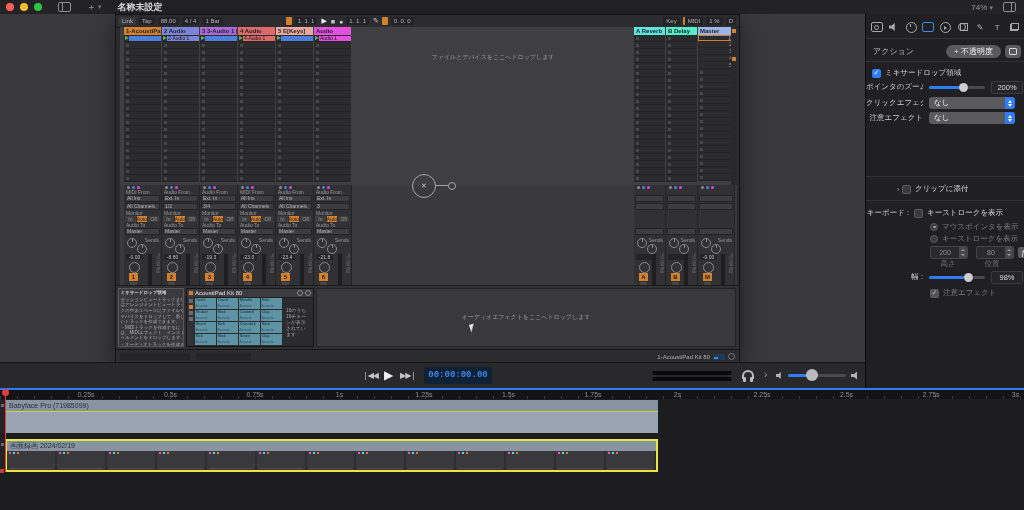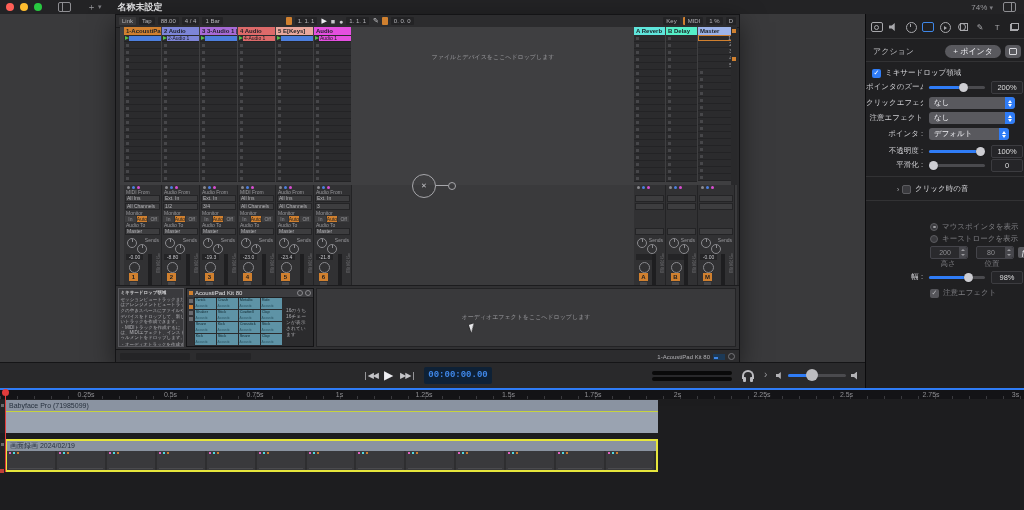"+ ポインタ" span { text: ポインタ -> 不透明度 }
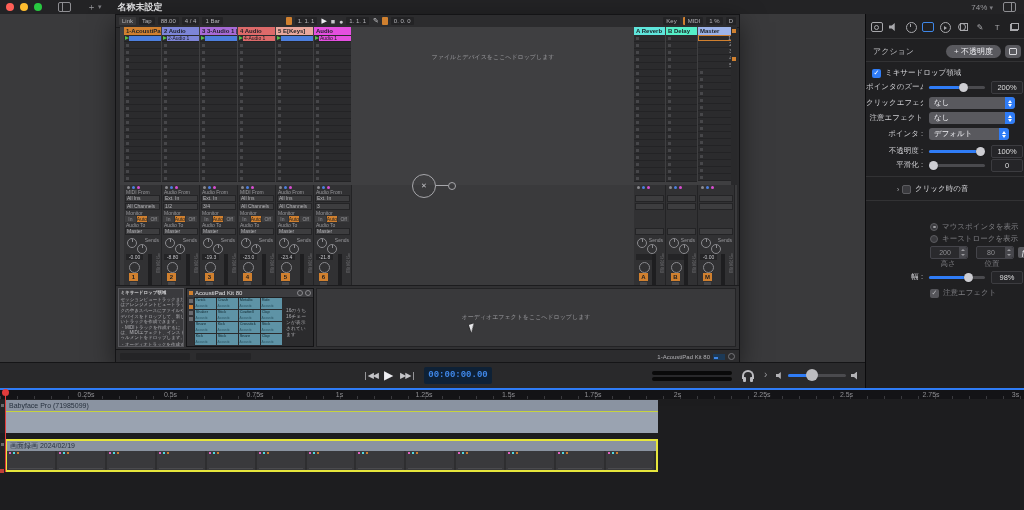"ポインタ :" div.r-row { html: <div> <span>ポインタ :</span> <span> <span>デフォルト</span> <span></span> </span> </div> -> none }
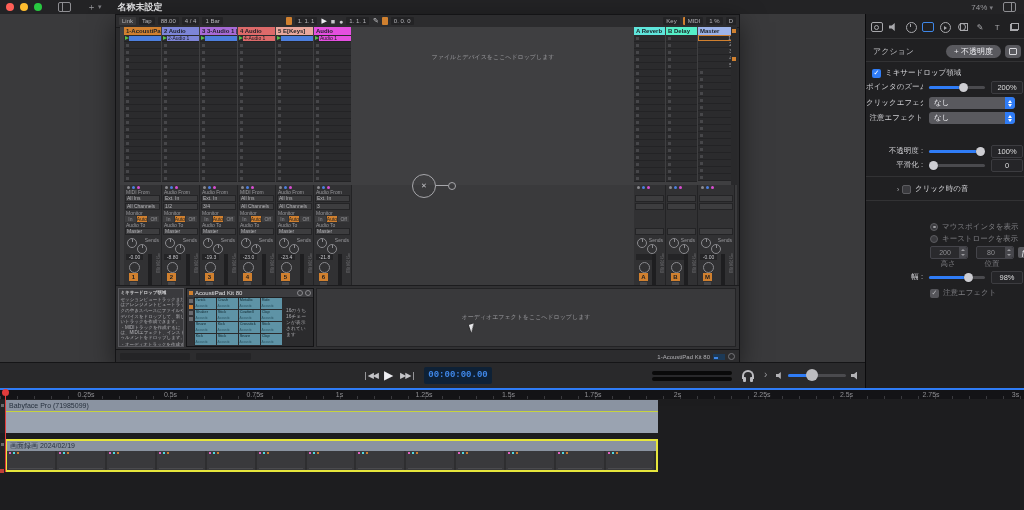"不透明度 :" div.r-row { html: <div> <span>不透明度 :</span> <span> <span></span> <span></span> <span></span> </span> <span>100%</span> </div> -> none }
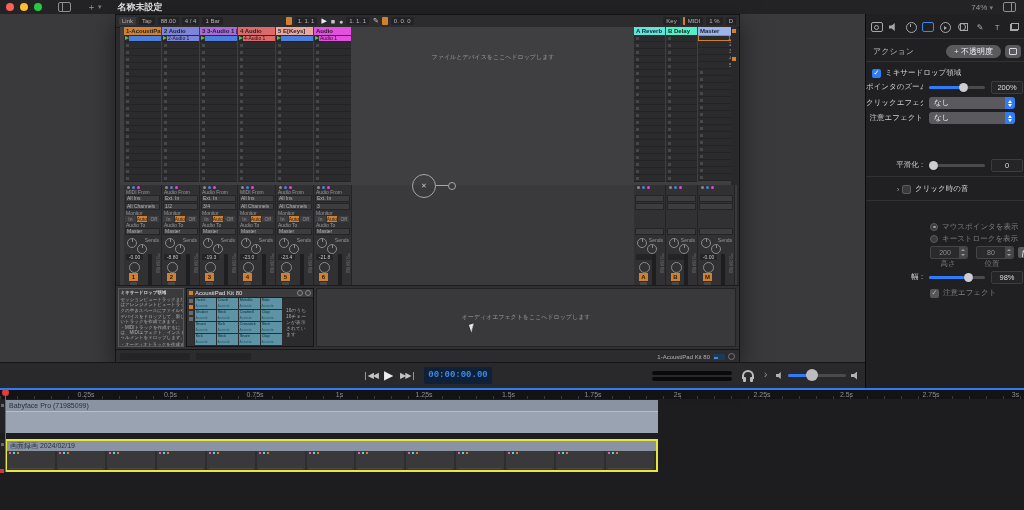"平滑化 :" div.r-row { html: <div> <span>平滑化 :</span> <span> <span></span> <span></span> <span></span> </span> <span>0</span> </div> -> none }
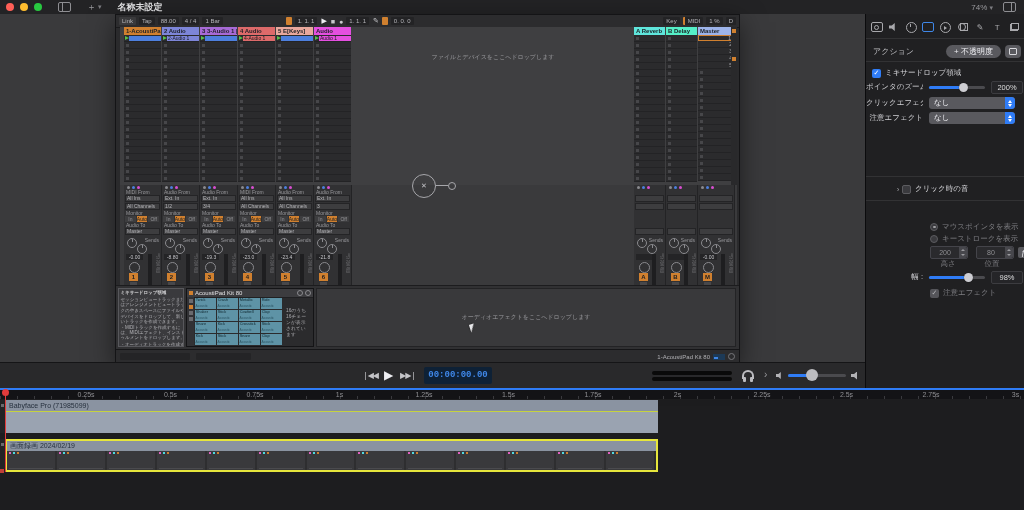"クリック時の音" span.cbx-label { text: ク時の音 -> プに添付 }
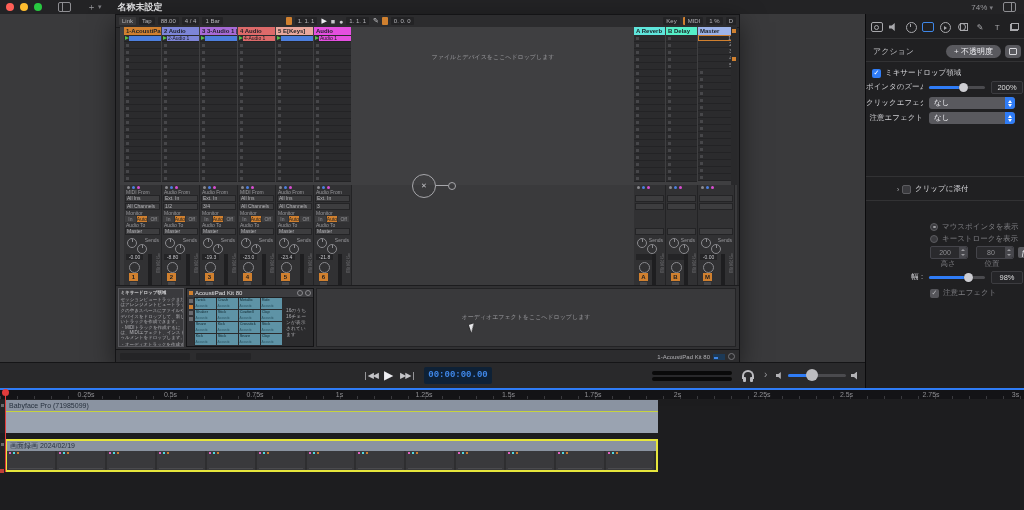"キーボード :" div.r-row { html: none -> <div> <span>キーボード :</span> <span></span> <span>キーストロークを表示</span> </div> }
